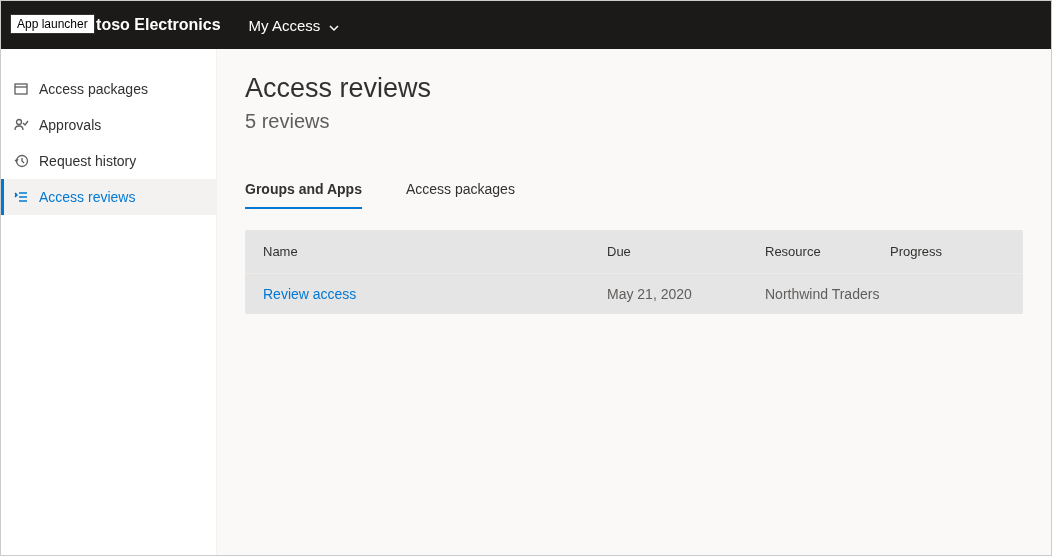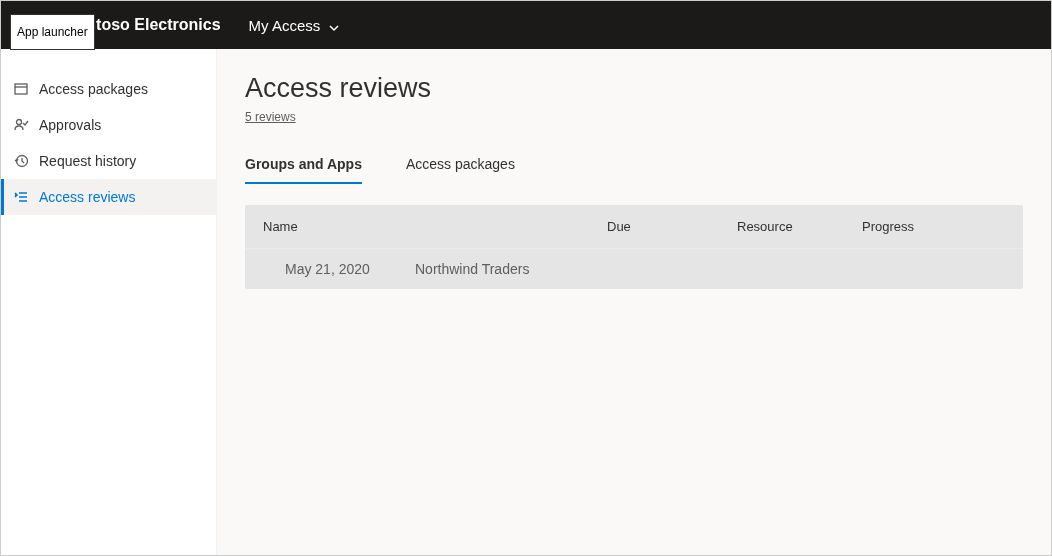"App launcher" .tooltip { padding: 10px 6px -> 2px 6px }
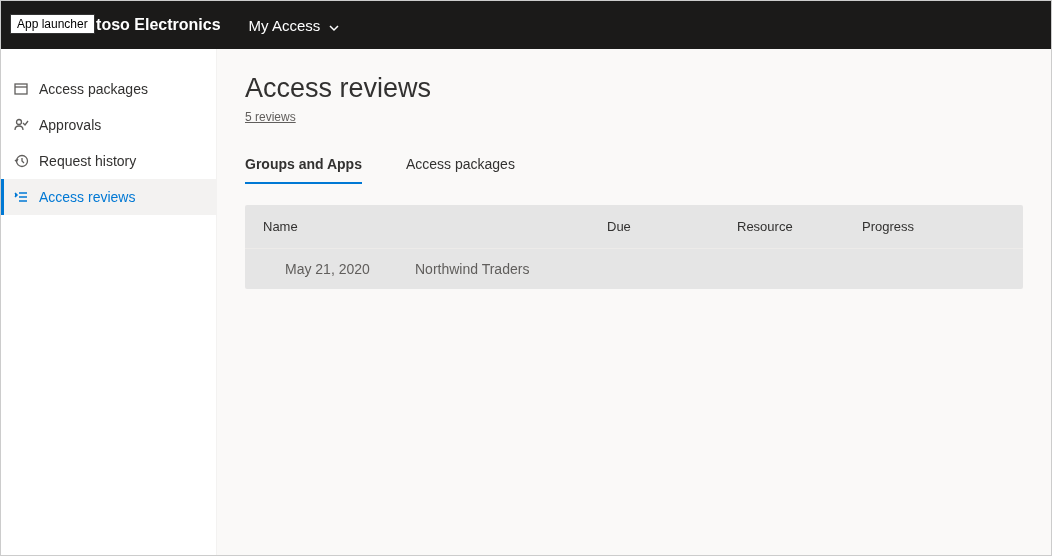"5 reviews" .page-subtitle { font-size: 12px -> 20px; margin-bottom: 32px -> 48px; text-decoration: underline -> none }
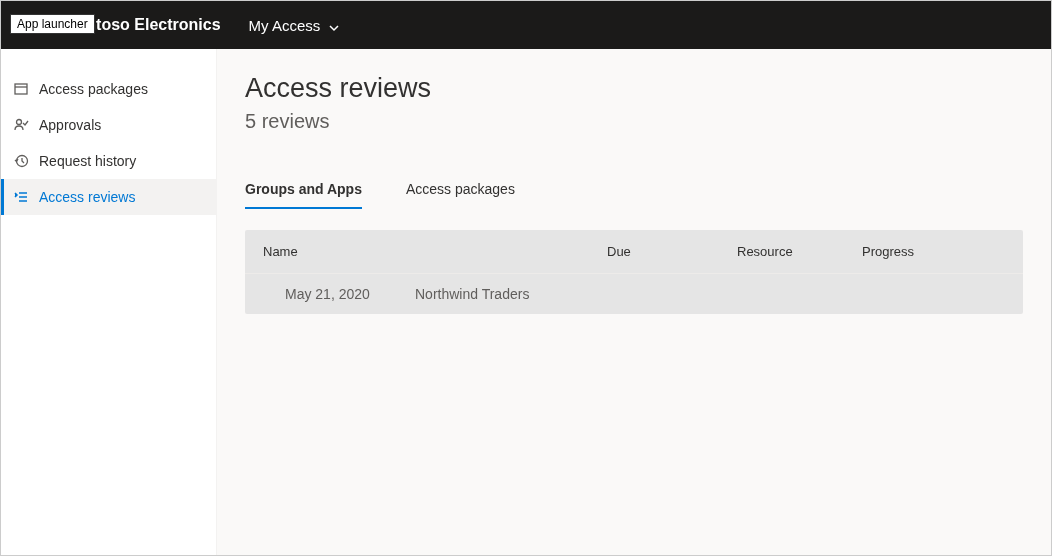"Resource" .col-resource { margin-left: none -> 28px }
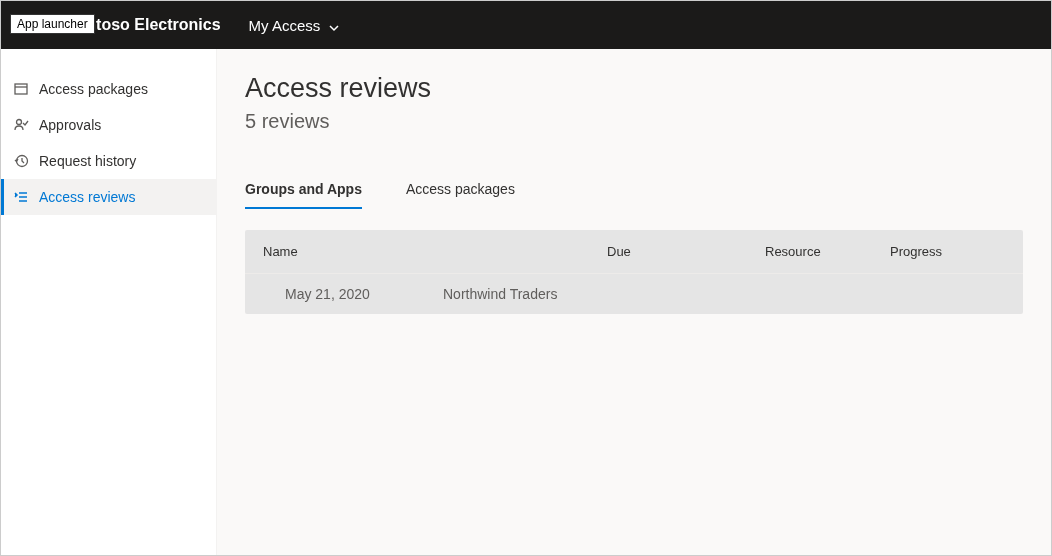"Review access" div.col-name { html: none -> <div><span>Review access</span></div> }
